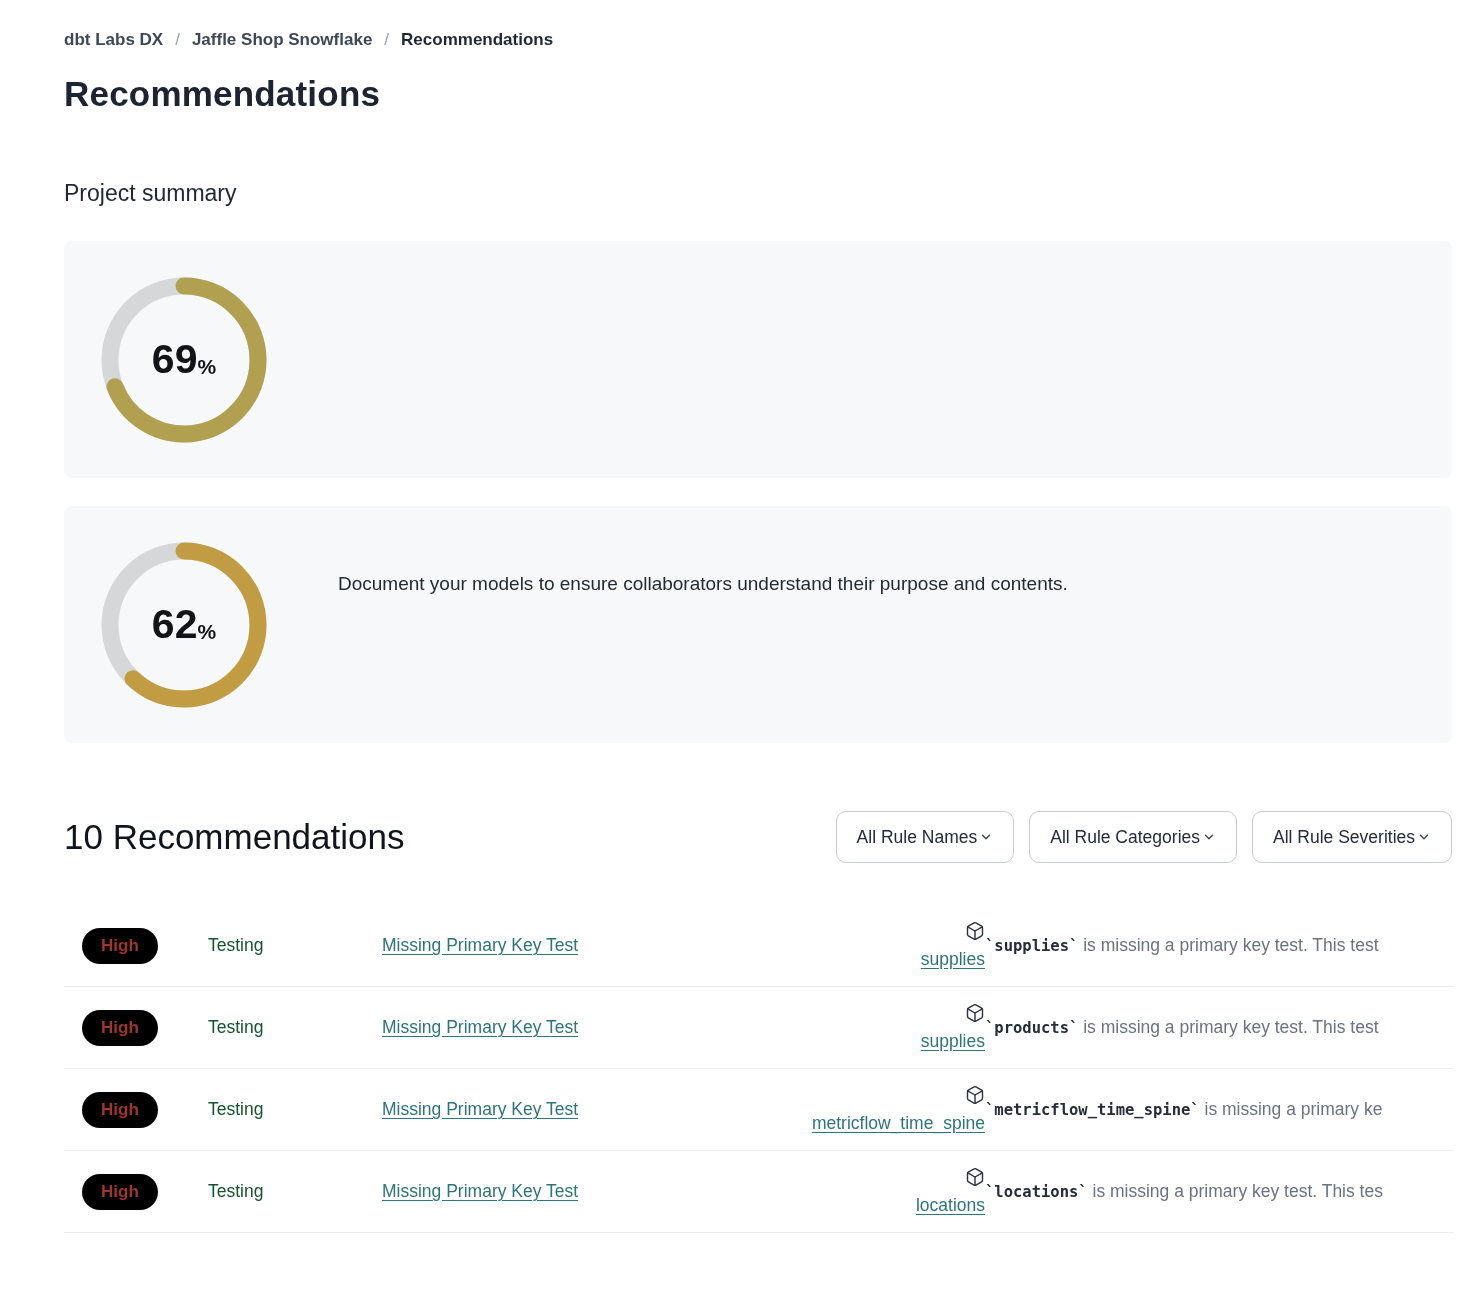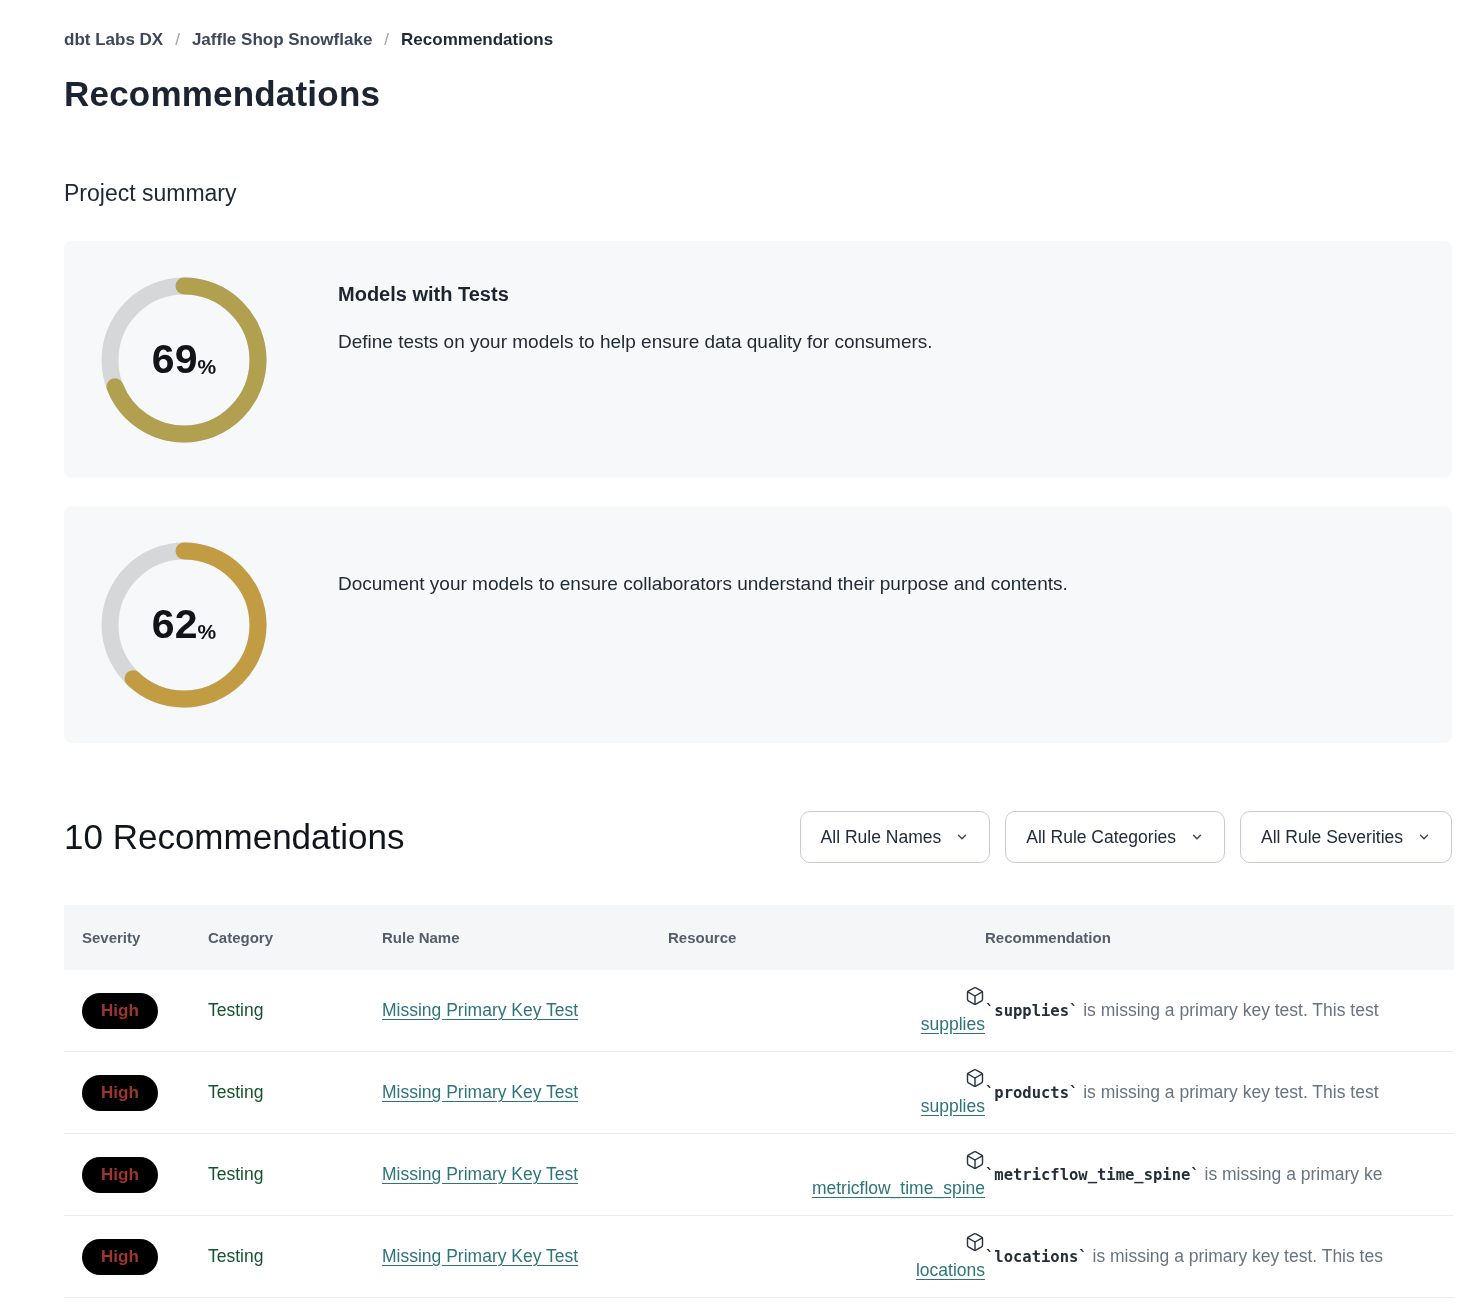"Models with Tests" div.card-text { html: <div> <div>Models with Tests</div> <div>Define tests on your models to help ensure data quality for consumers.</div> </div> -> none }
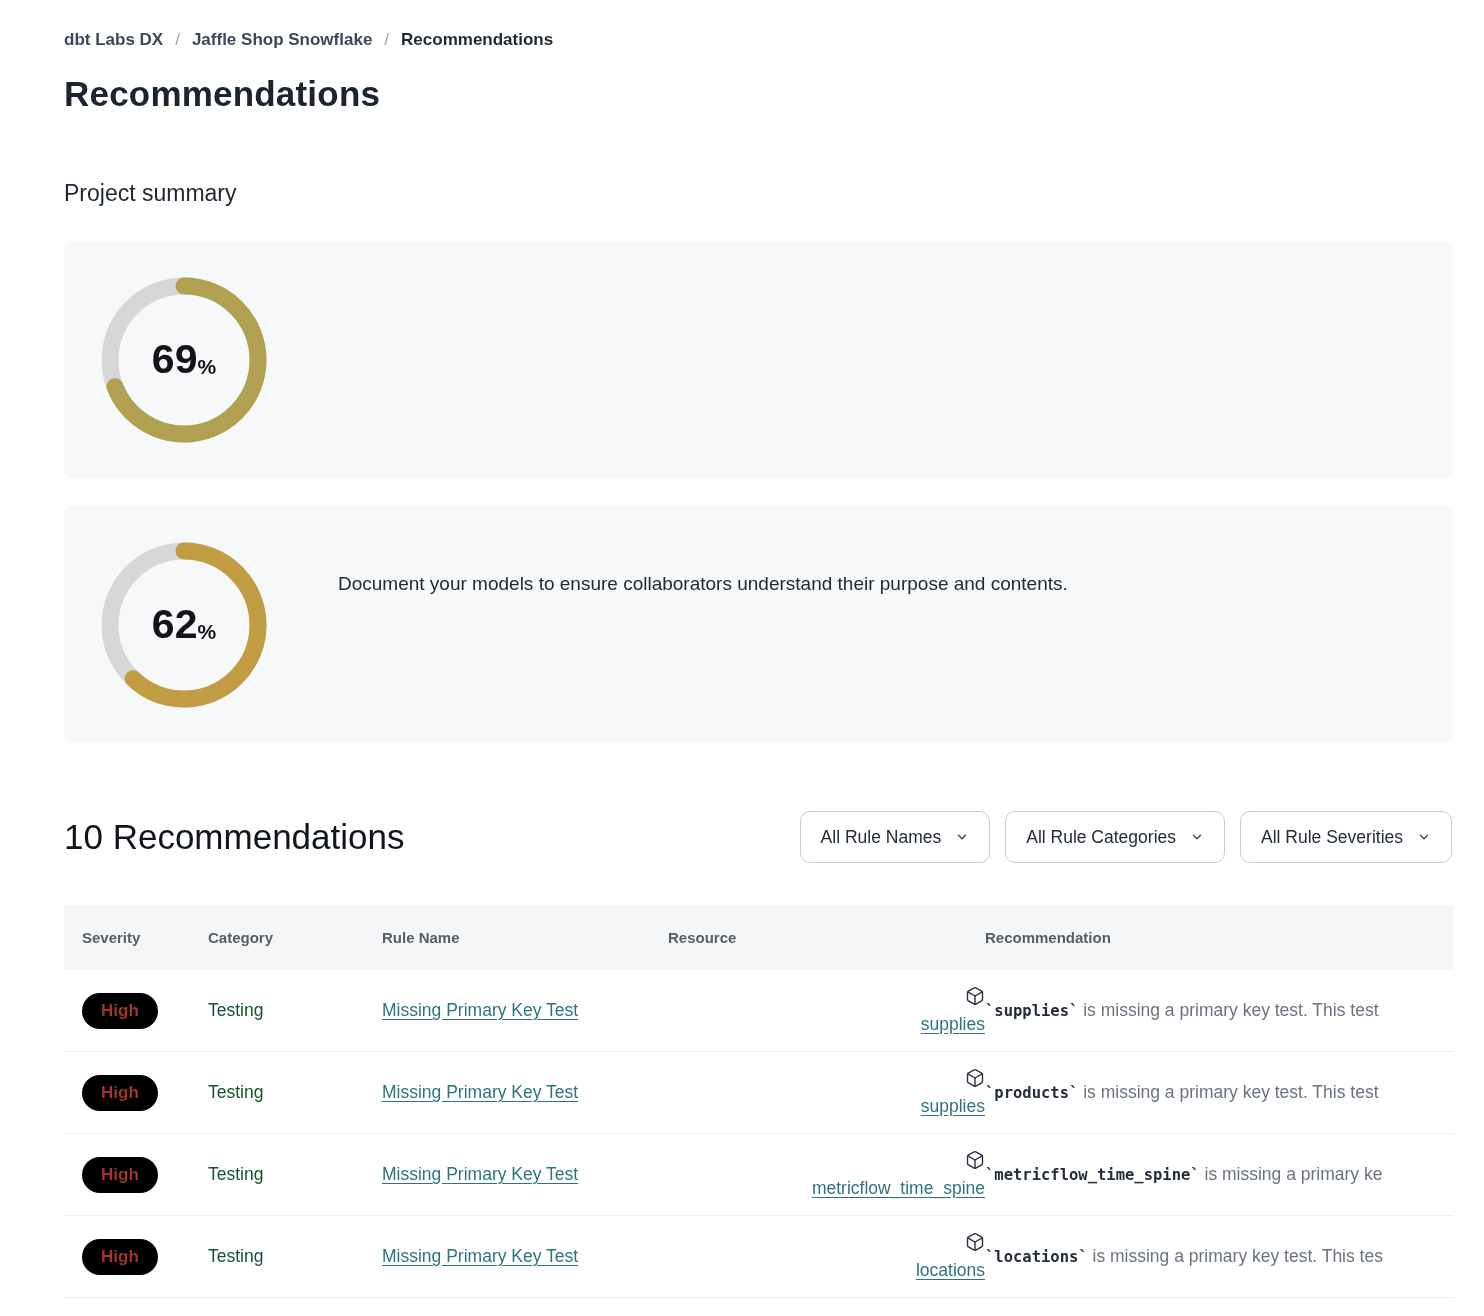"All Rule Names" .filter-btn { gap: 14px -> 2px }
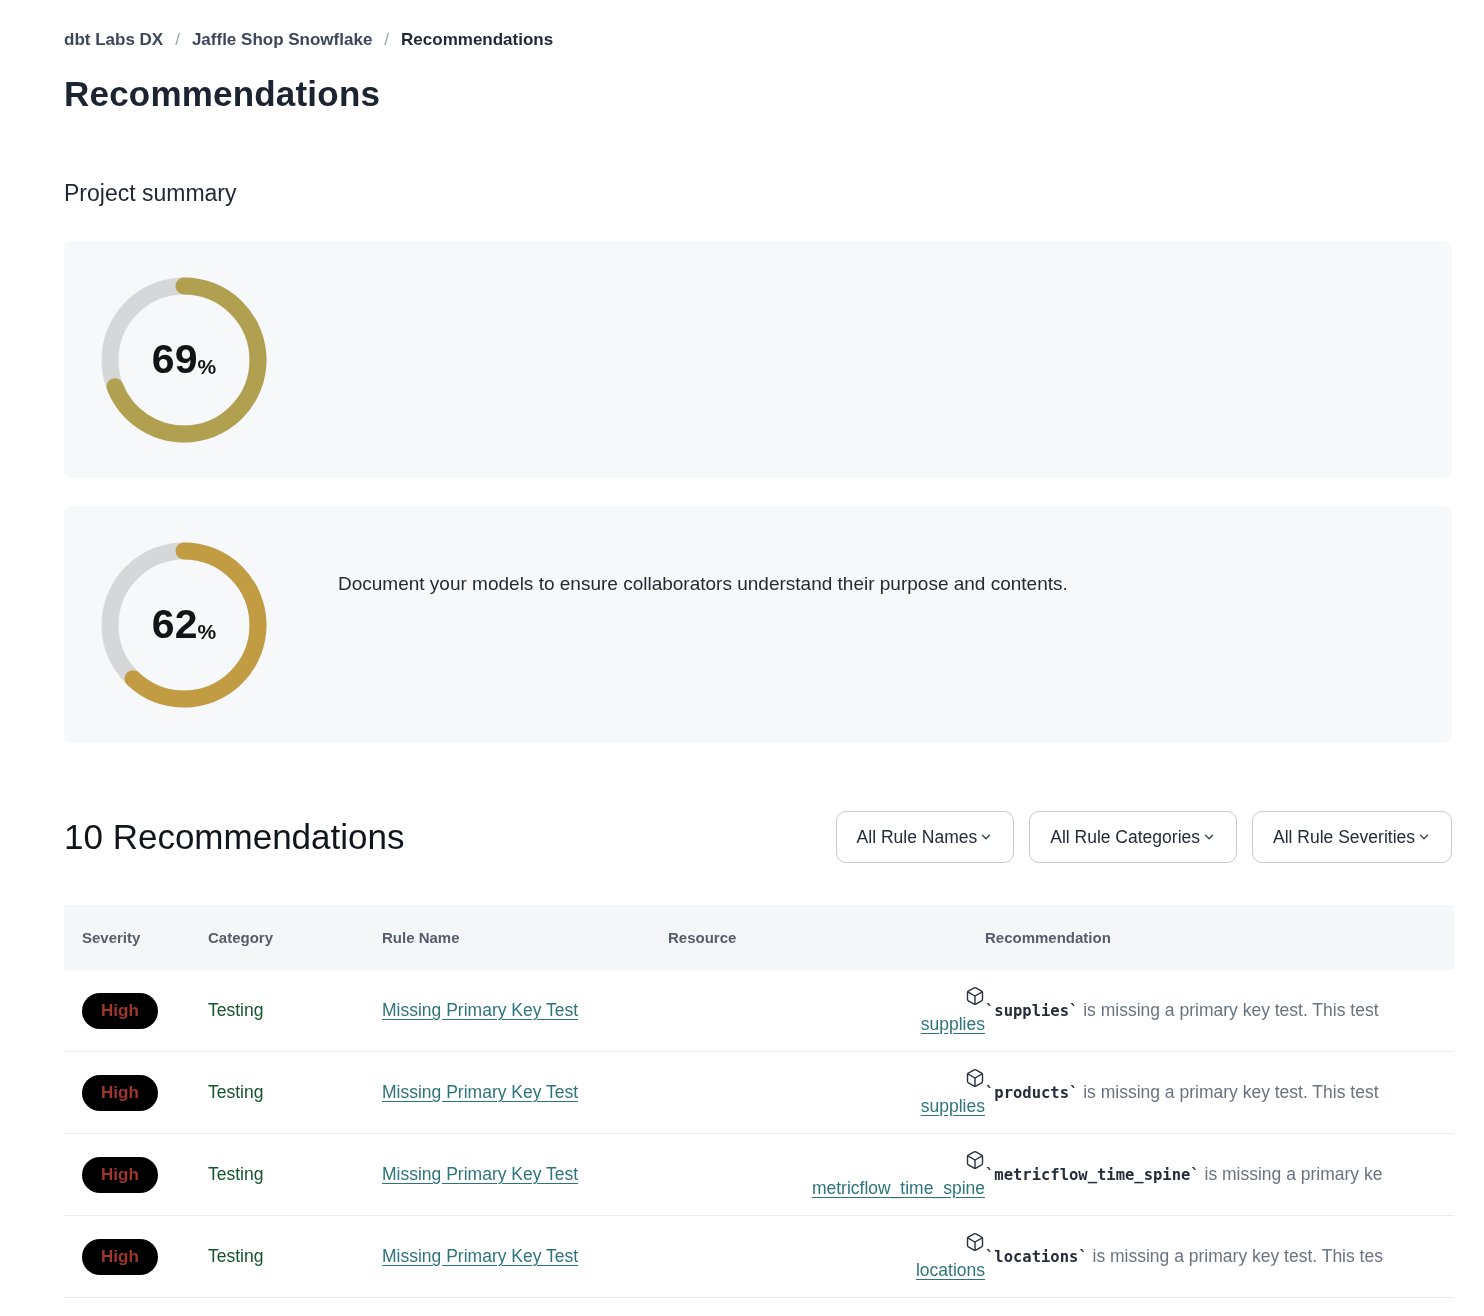"Severity" div.t-row { html: <div> <div>Severity</div> <div>Category</div> <div>Rule Name</div> <div>Resource</div> <div>Recommendation</div> </div> -> none }
